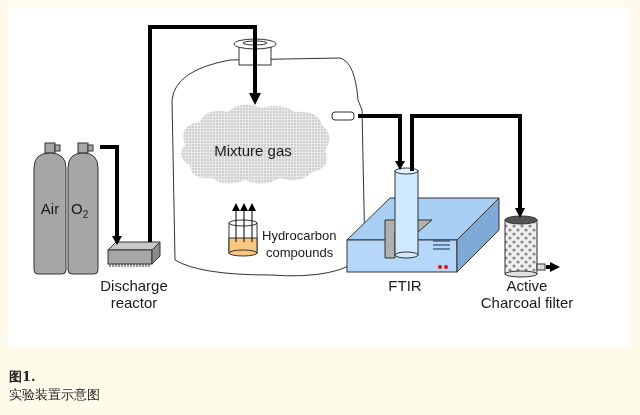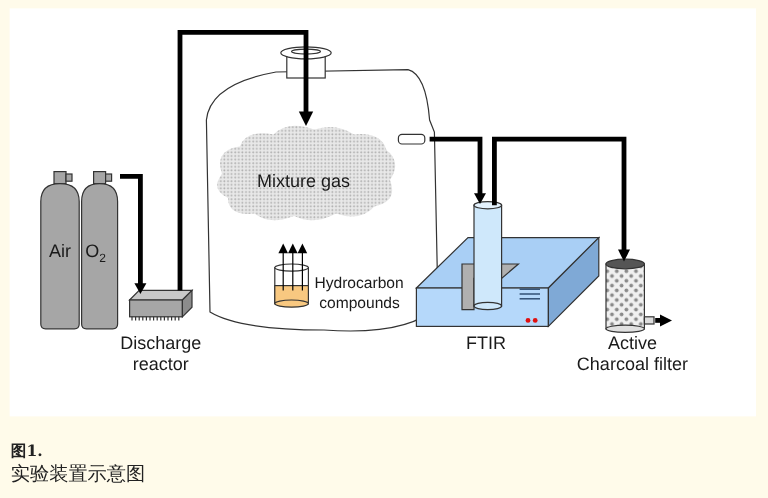"实验装置示意图" #fig-desc { font-size: 16px -> 13px }
